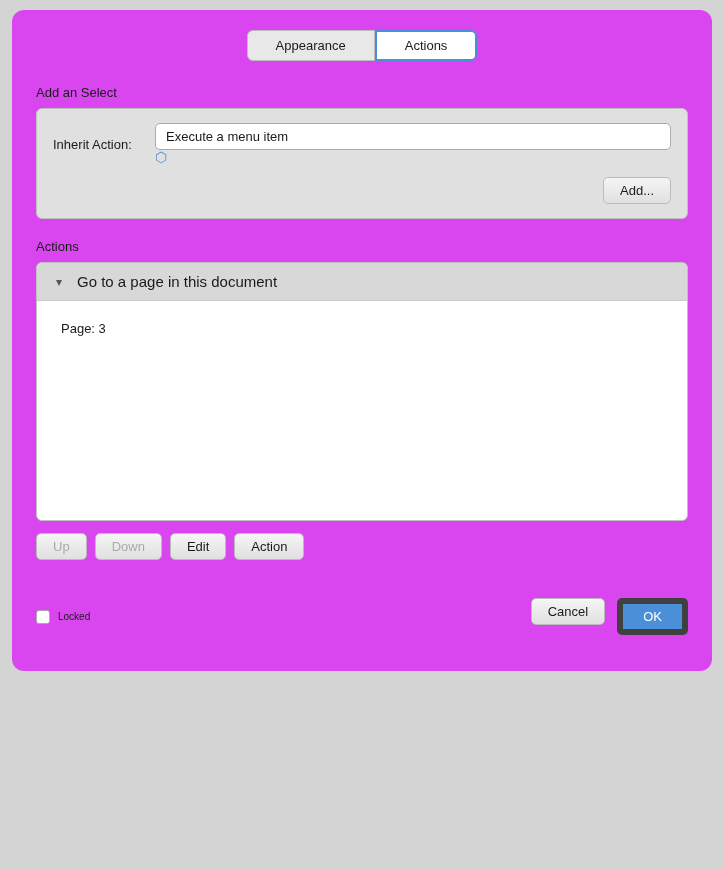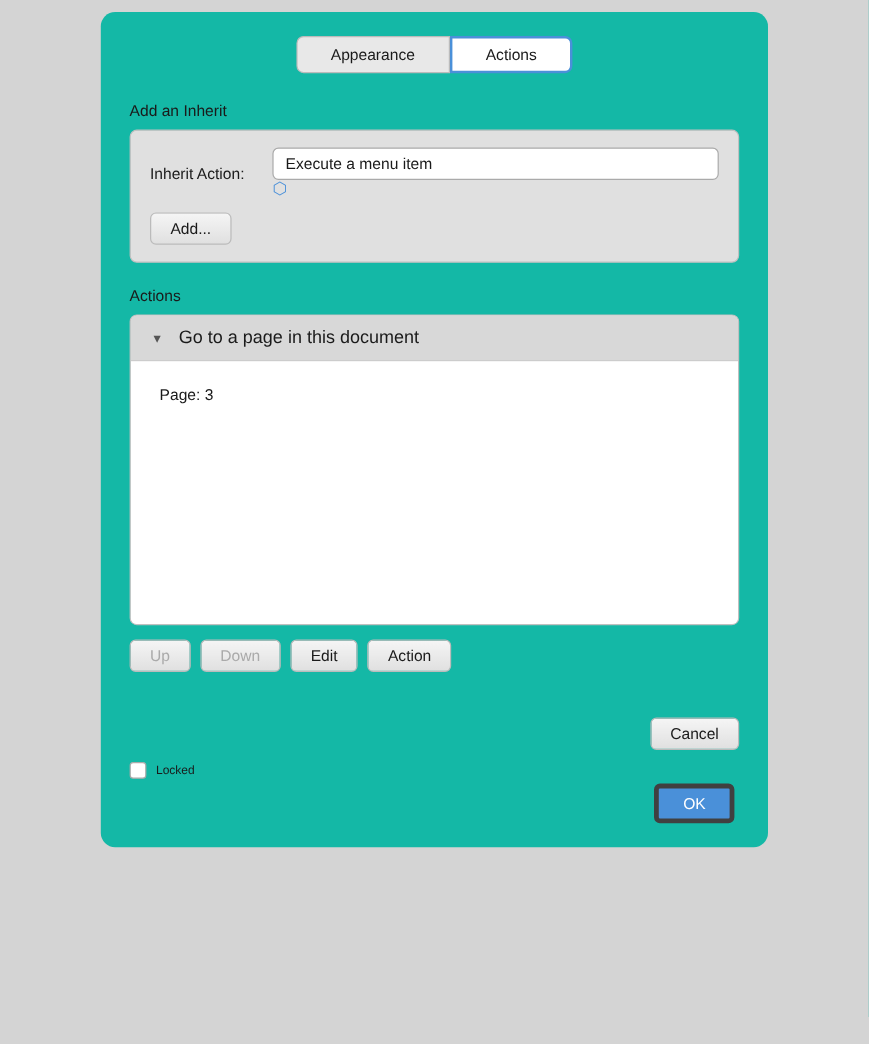"Appearance" .dialog { background: #14b8a6 -> #d946ef; padding: 20px 24px 20px 24px -> 20px 24px 36px 24px; width: 556px -> 700px }
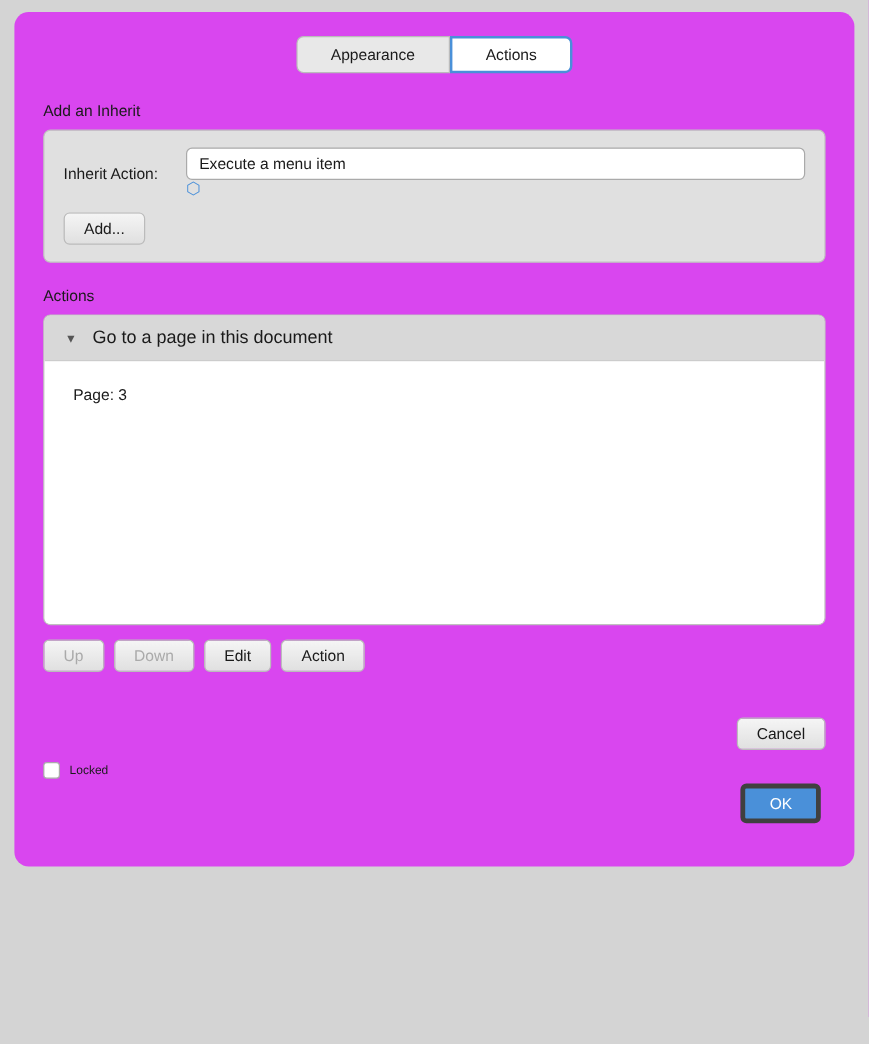"Add an Inherit" div.section-label { text: Inherit -> Select }
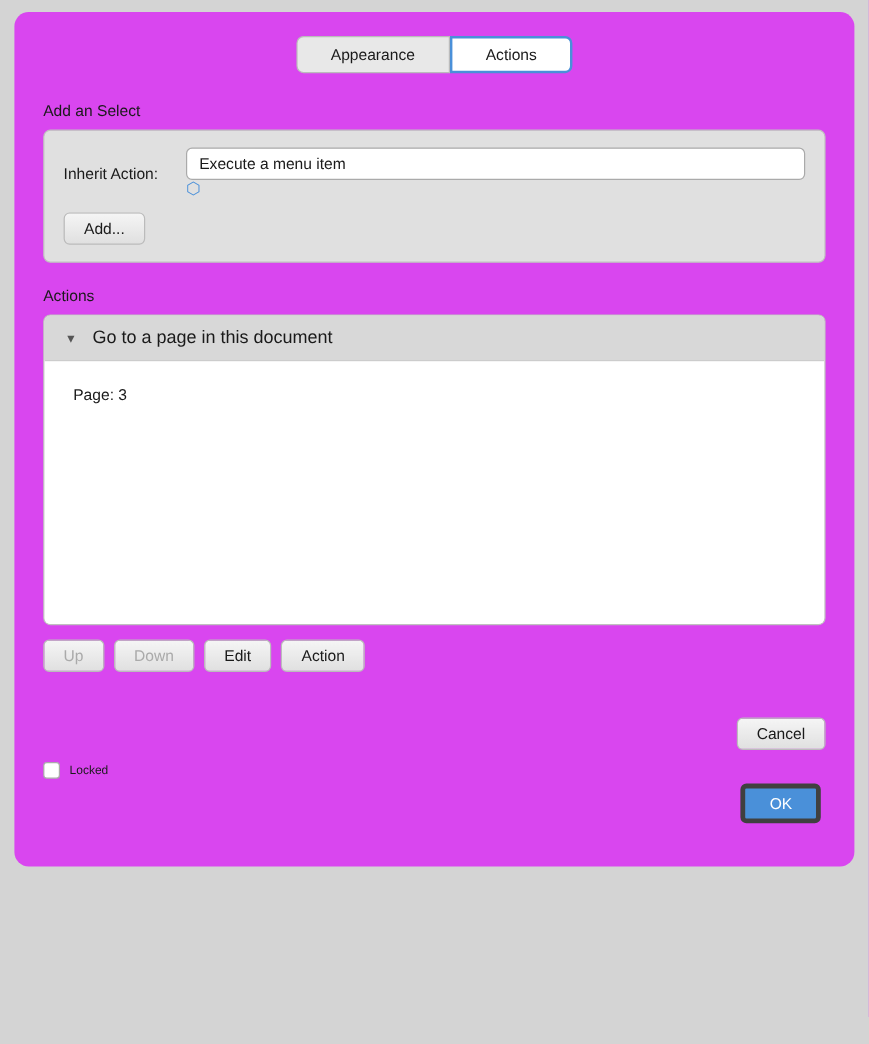"Add..." .add-btn-row { justify-content: flex-start -> flex-end }
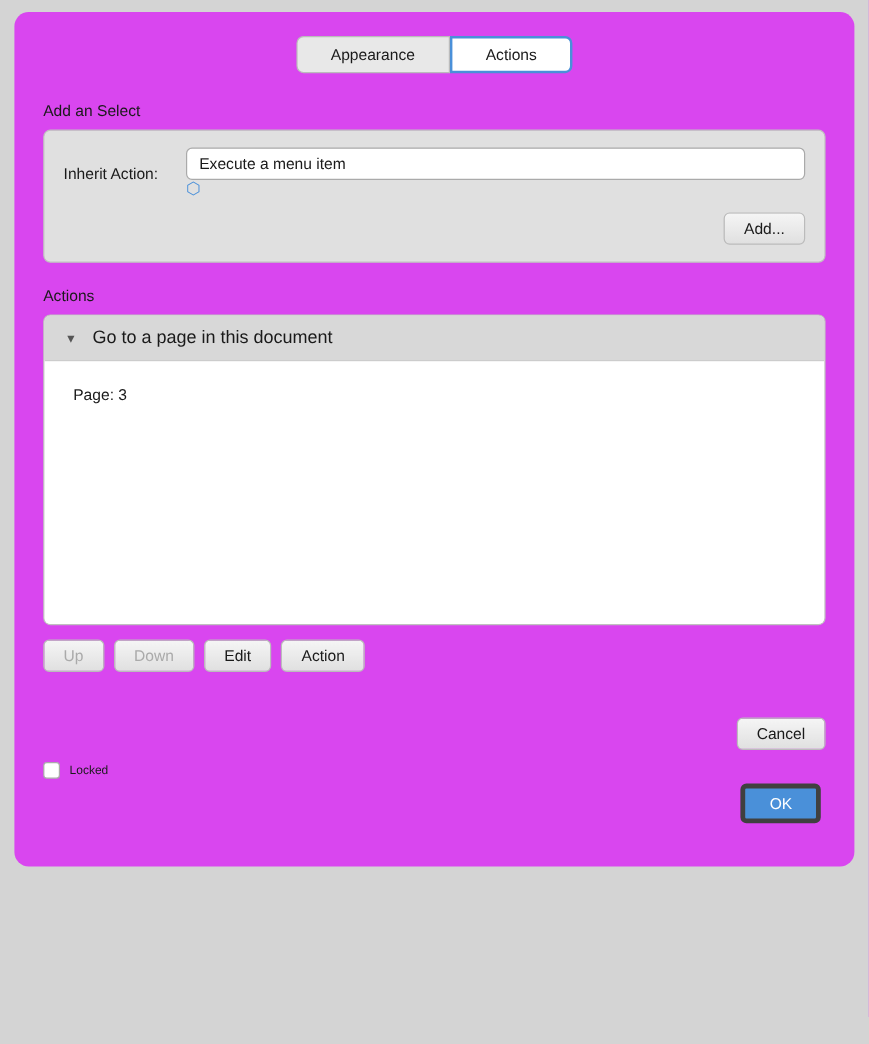"Cancel" .bottom-right { align-items: center -> flex-start; flex-direction: column -> none; gap: 28px -> 12px }
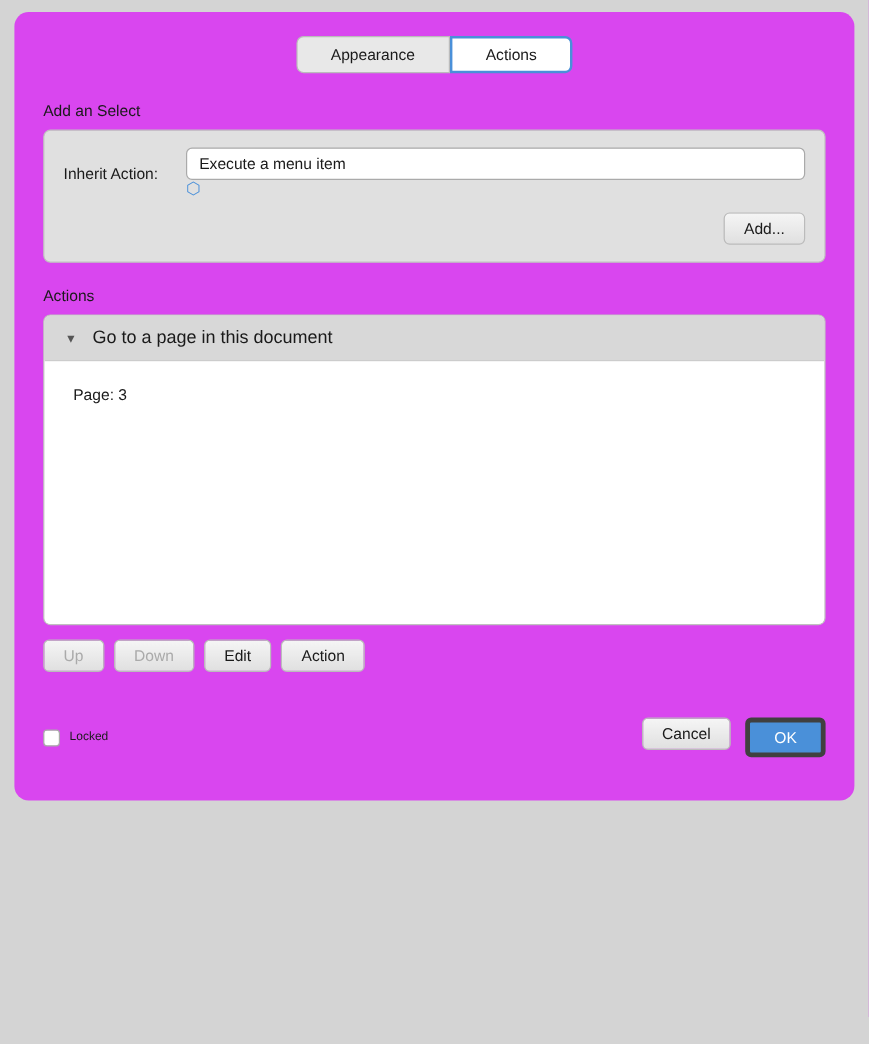"OK" .btn-primary { border: 4px solid #404040 -> 6px solid #404040 }
